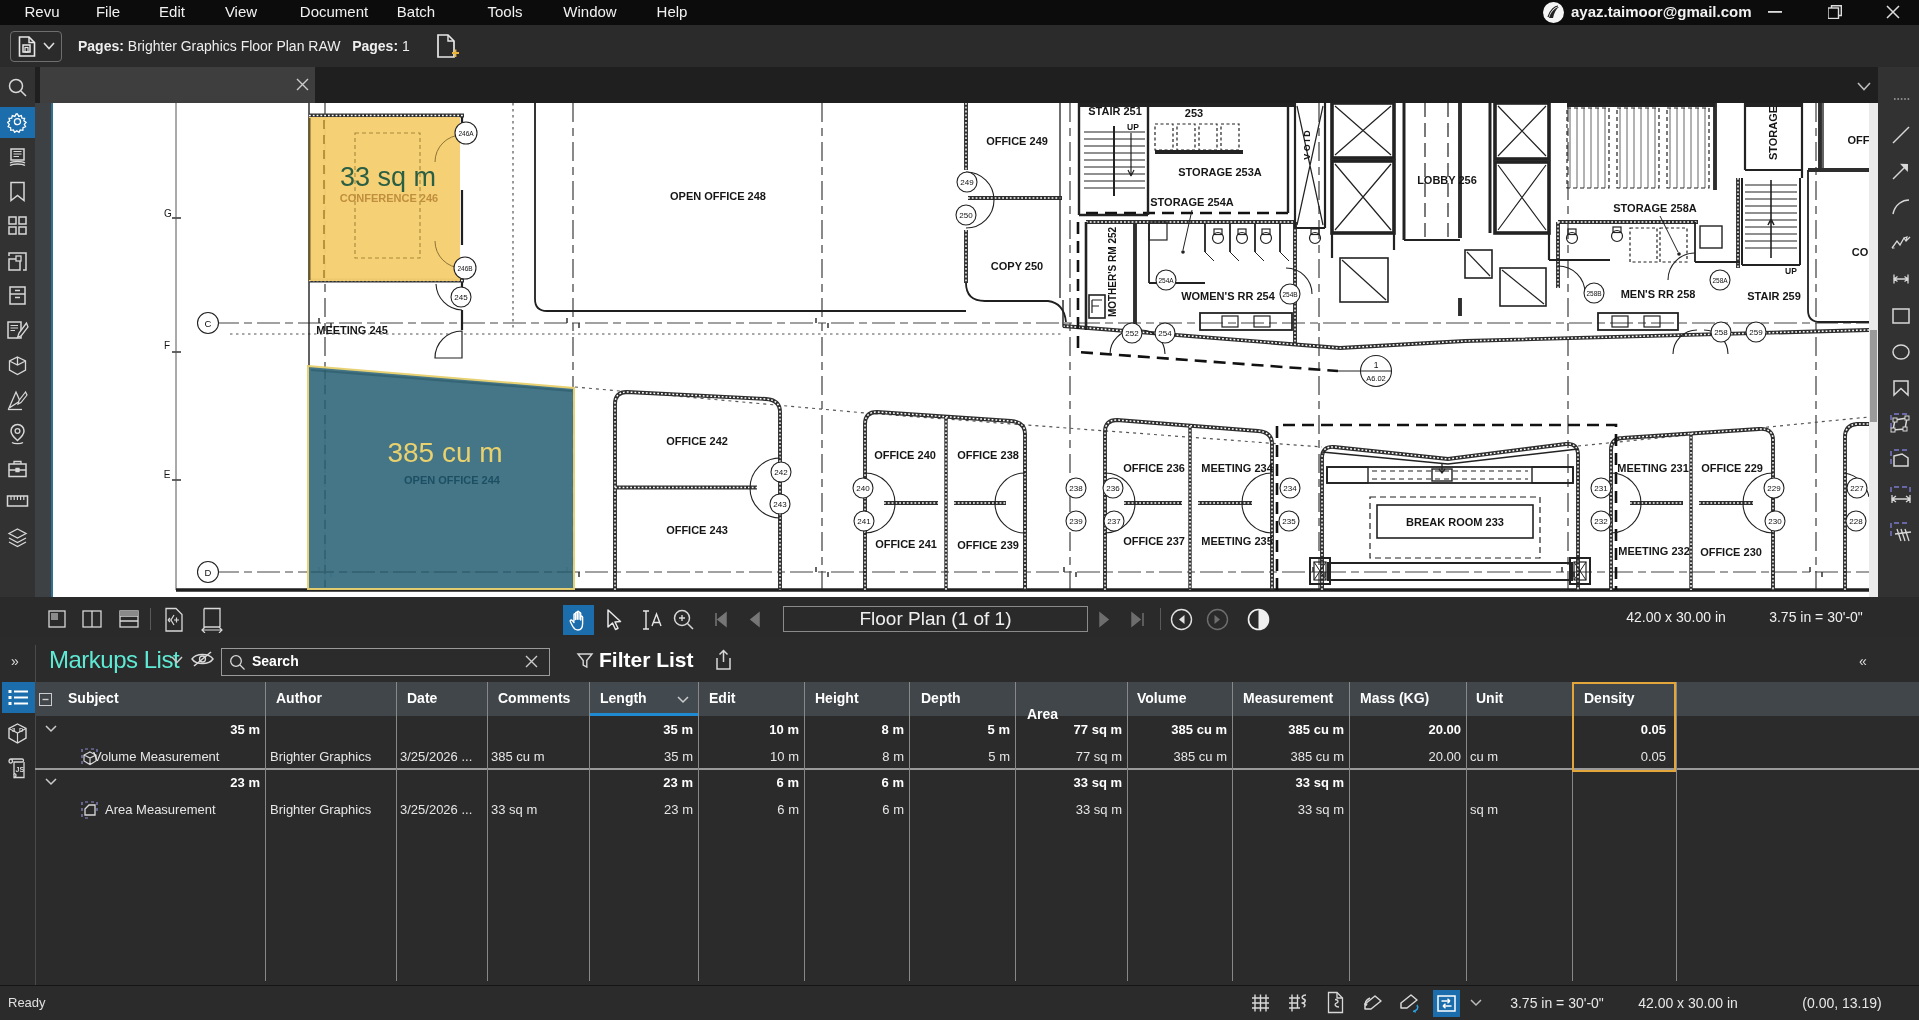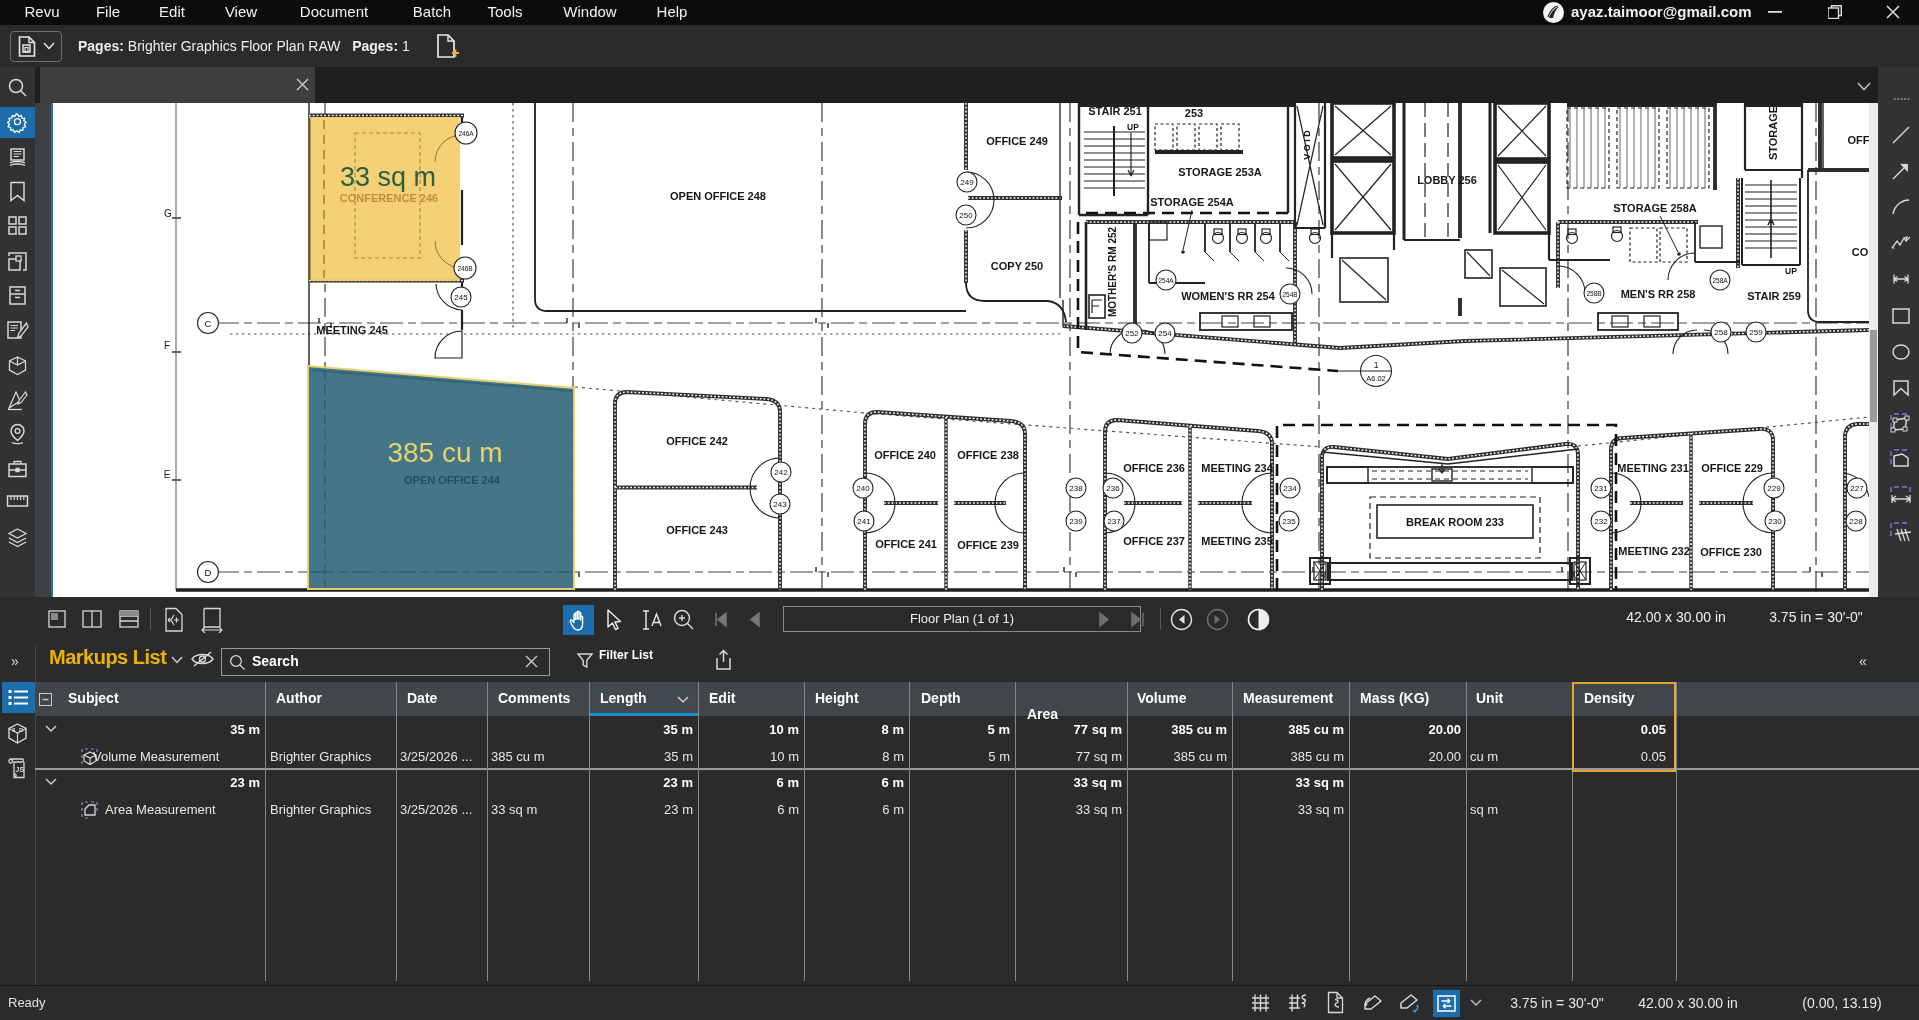"Batch" span.mi { left: 432px -> 416px }
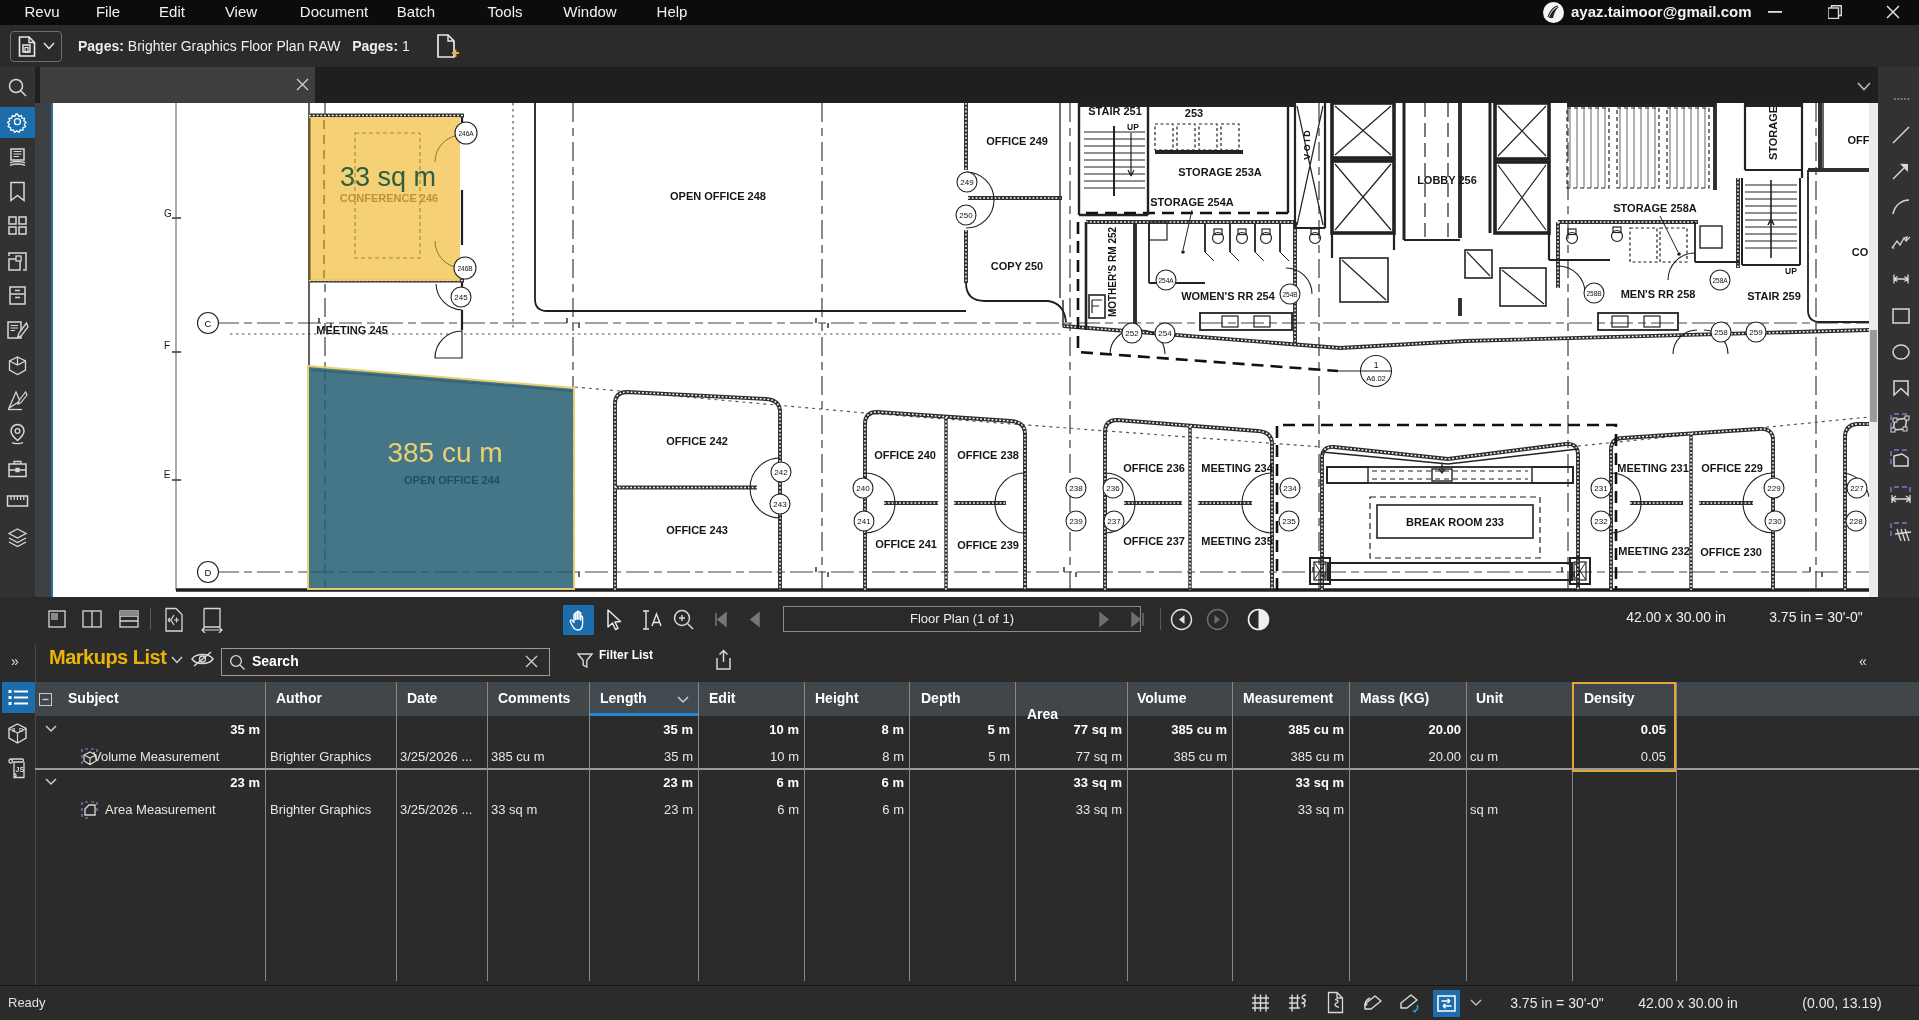"Floor Plan (1 of 1)" div { font-size: 13px -> 19px; width: 358px -> 305px }
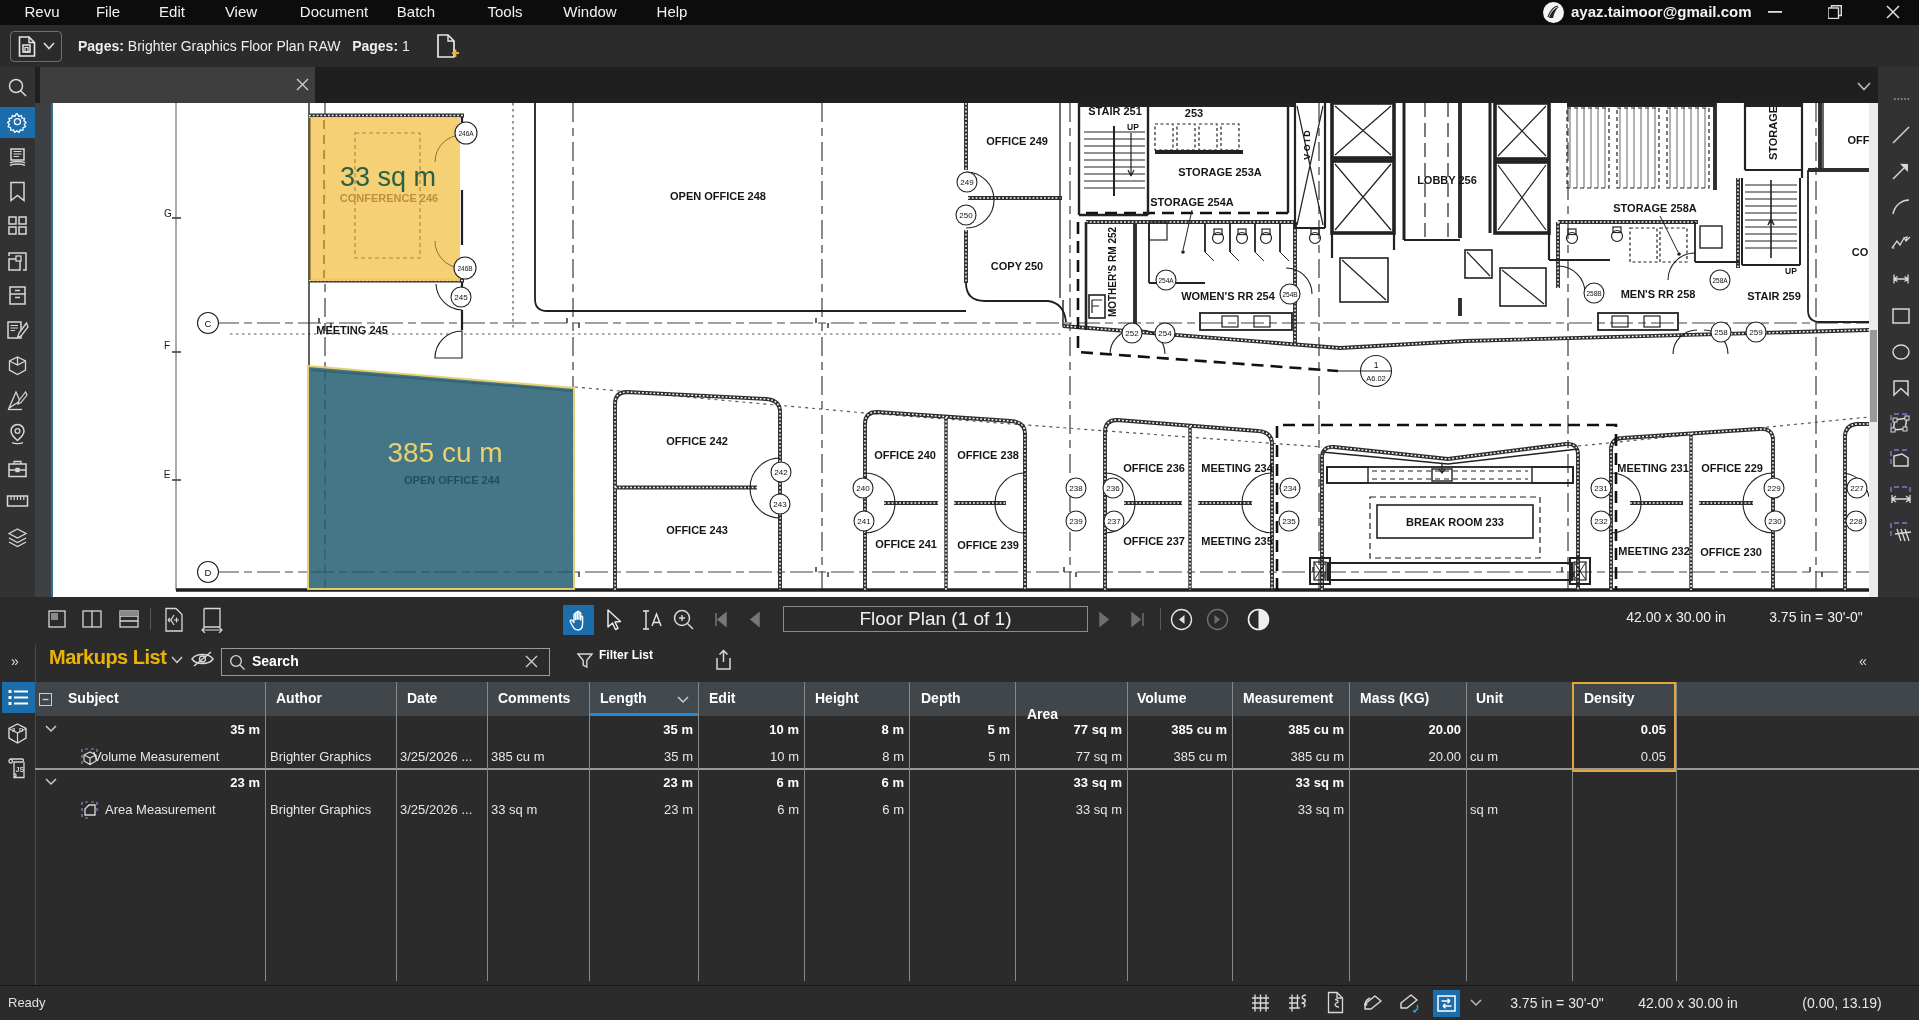"Markups List" span { color: #eab308 -> #5eead4; font-size: 20px -> 24px; font-weight: bold -> normal }
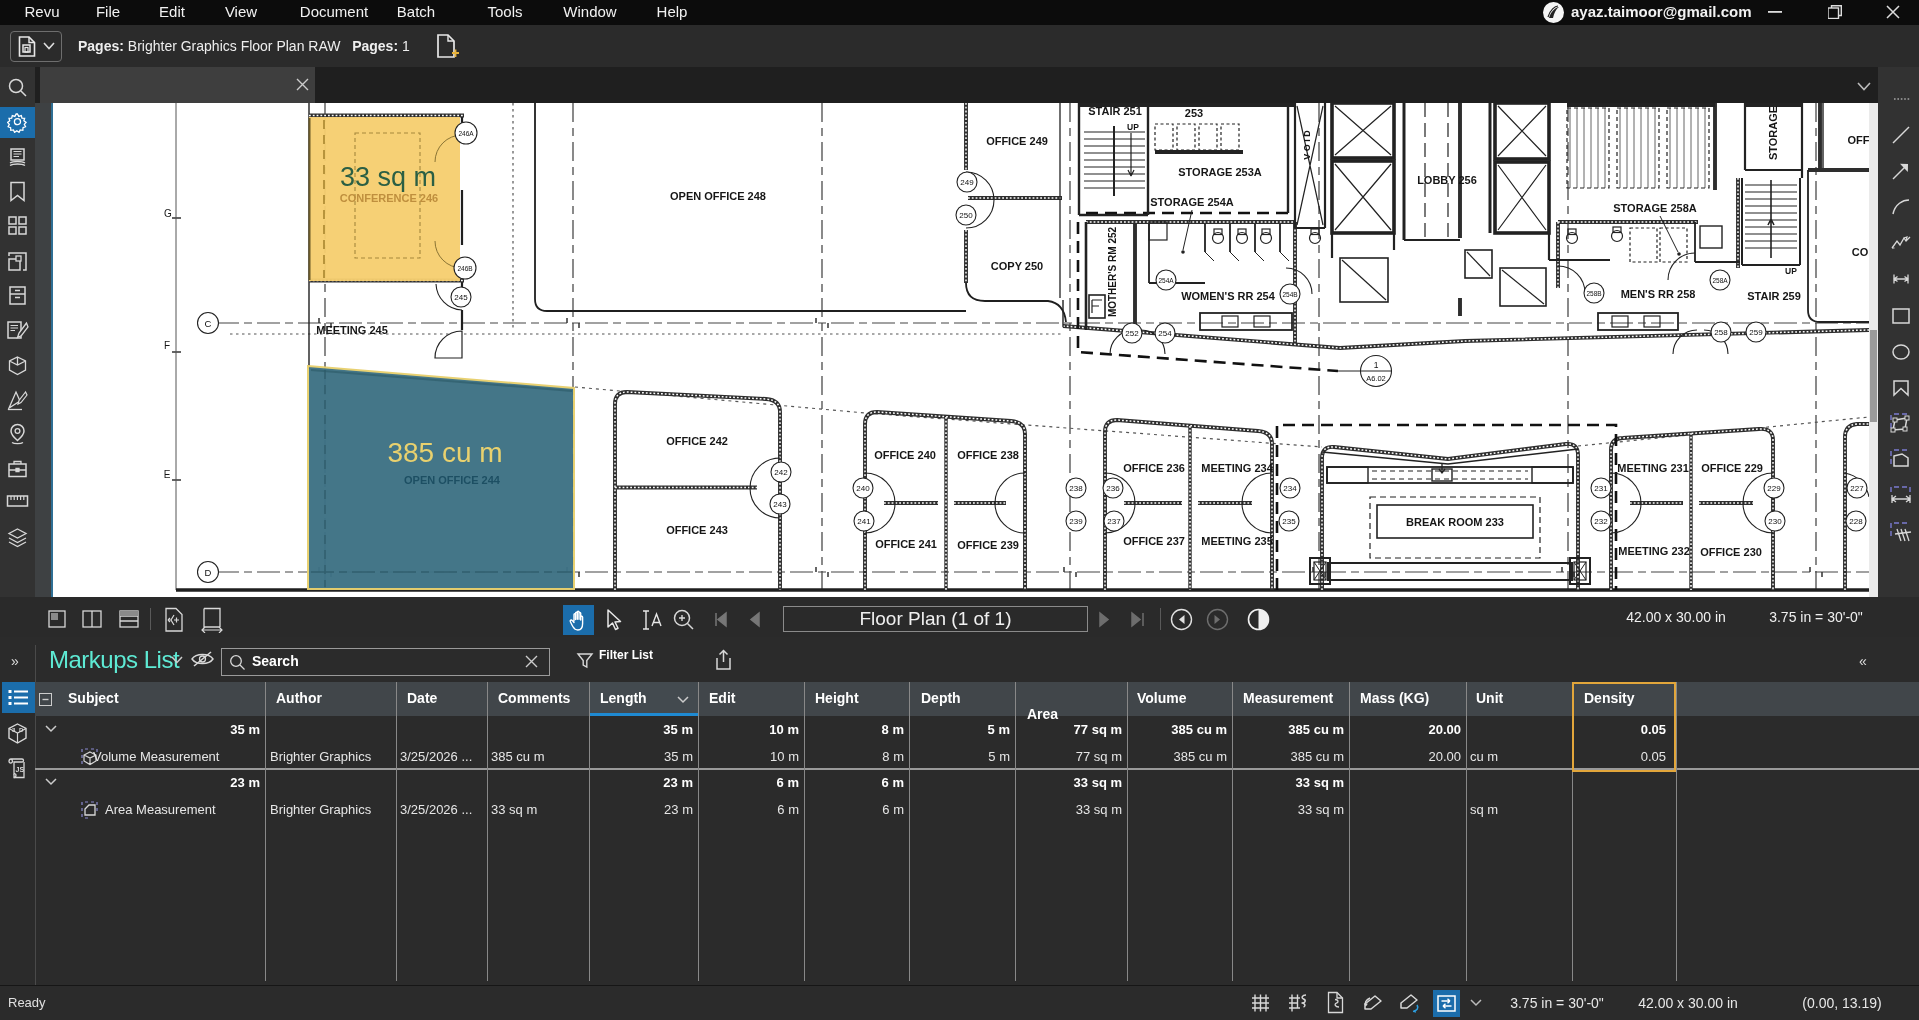"Filter List" span { font-size: 12px -> 21px }
